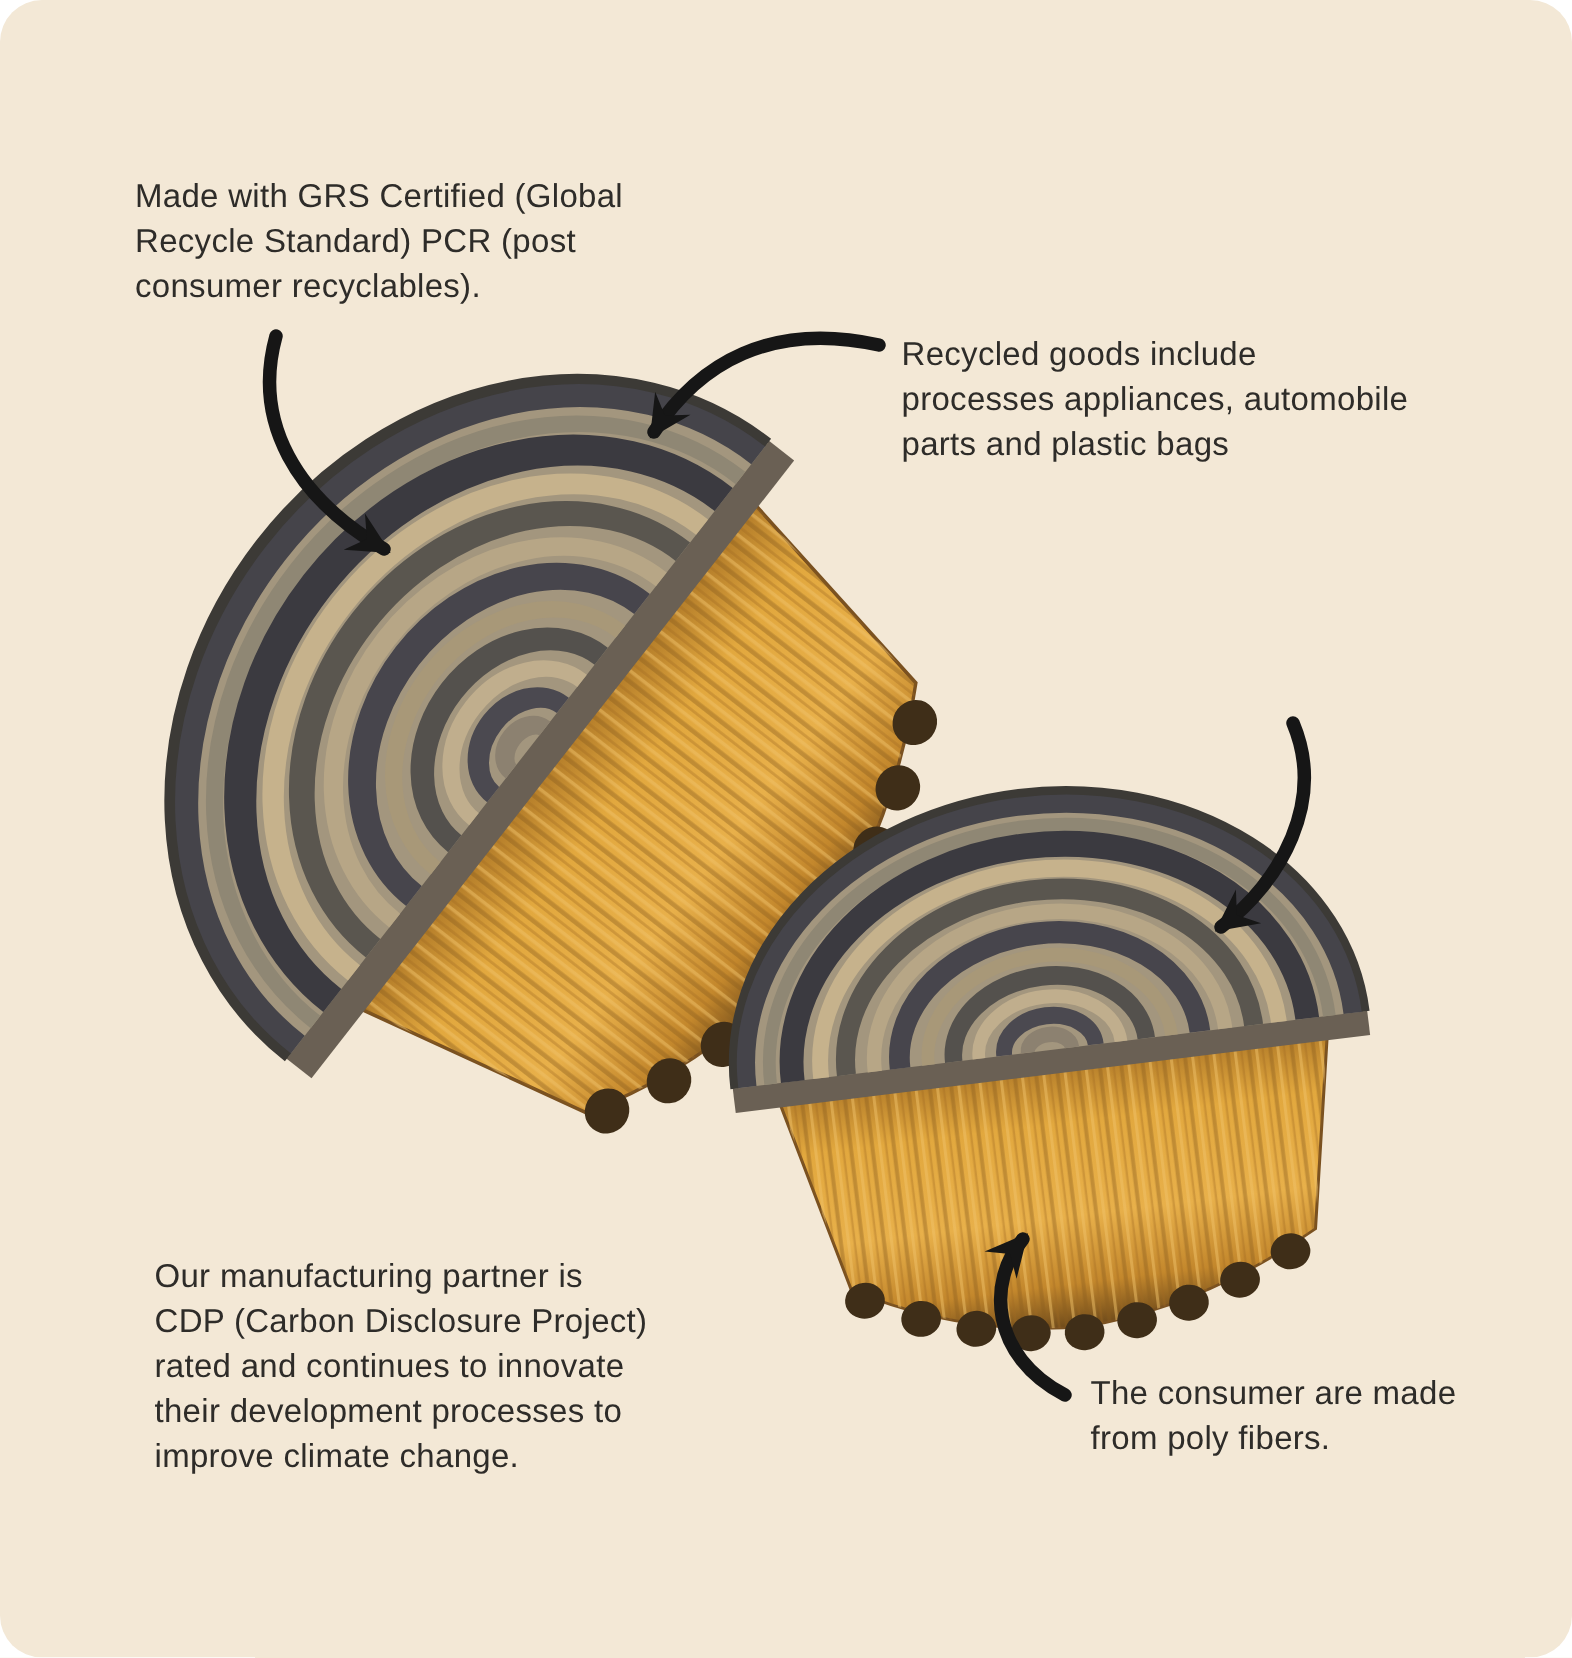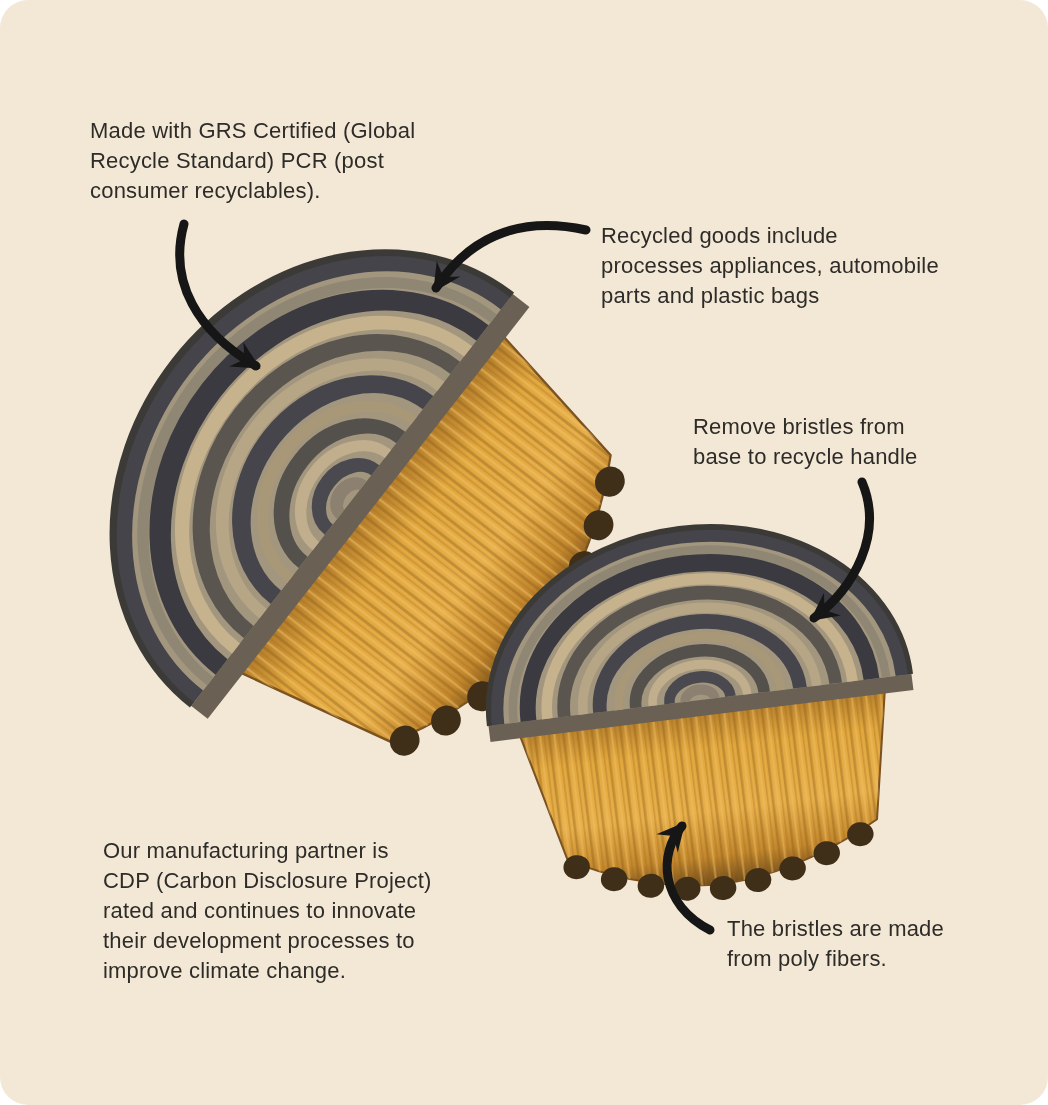"Remove bristles from" div.annotation { html: <div>Remove bristles from base to recycle handle</div> -> none }
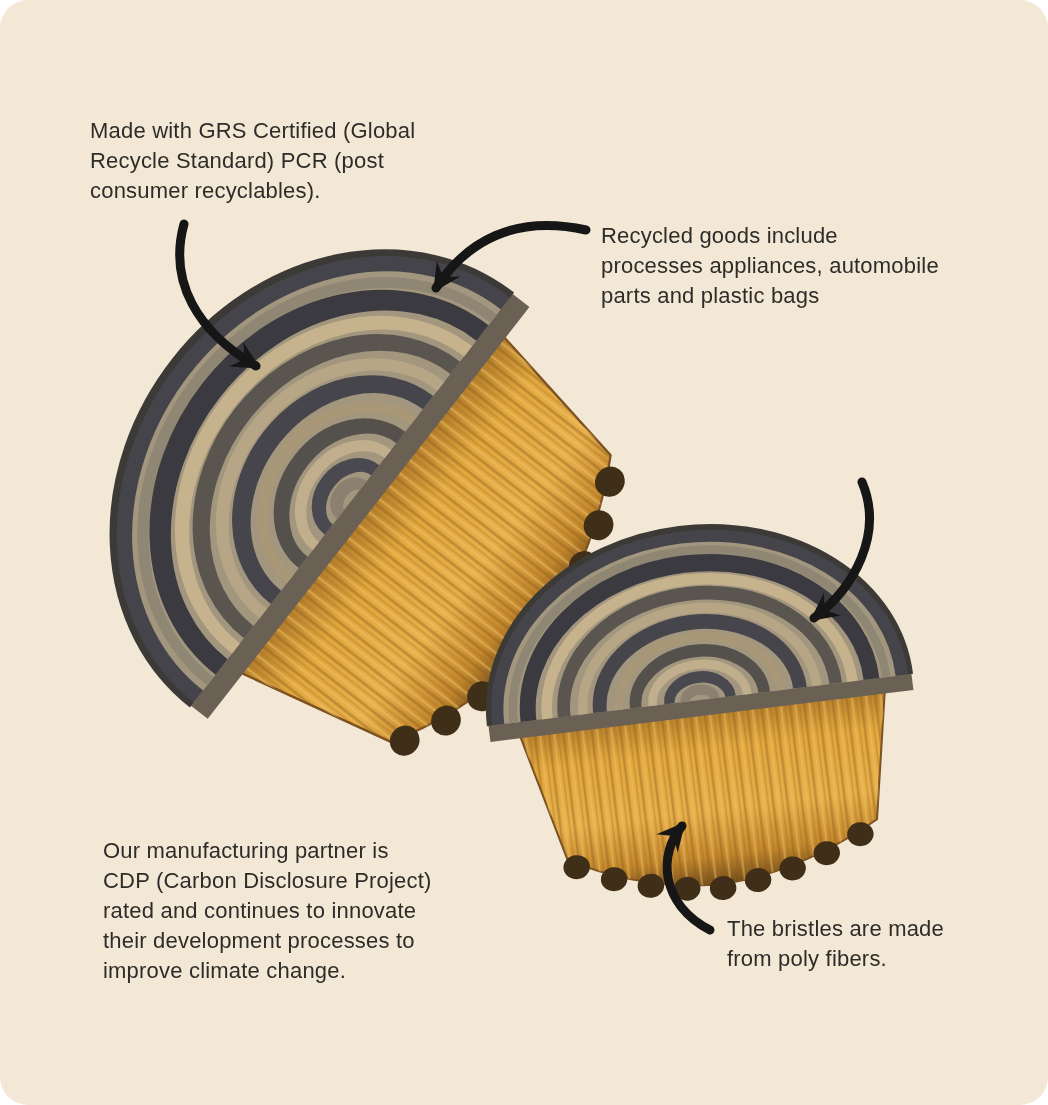"The bristles are made" div.annotation { text: bristles -> consumer }
